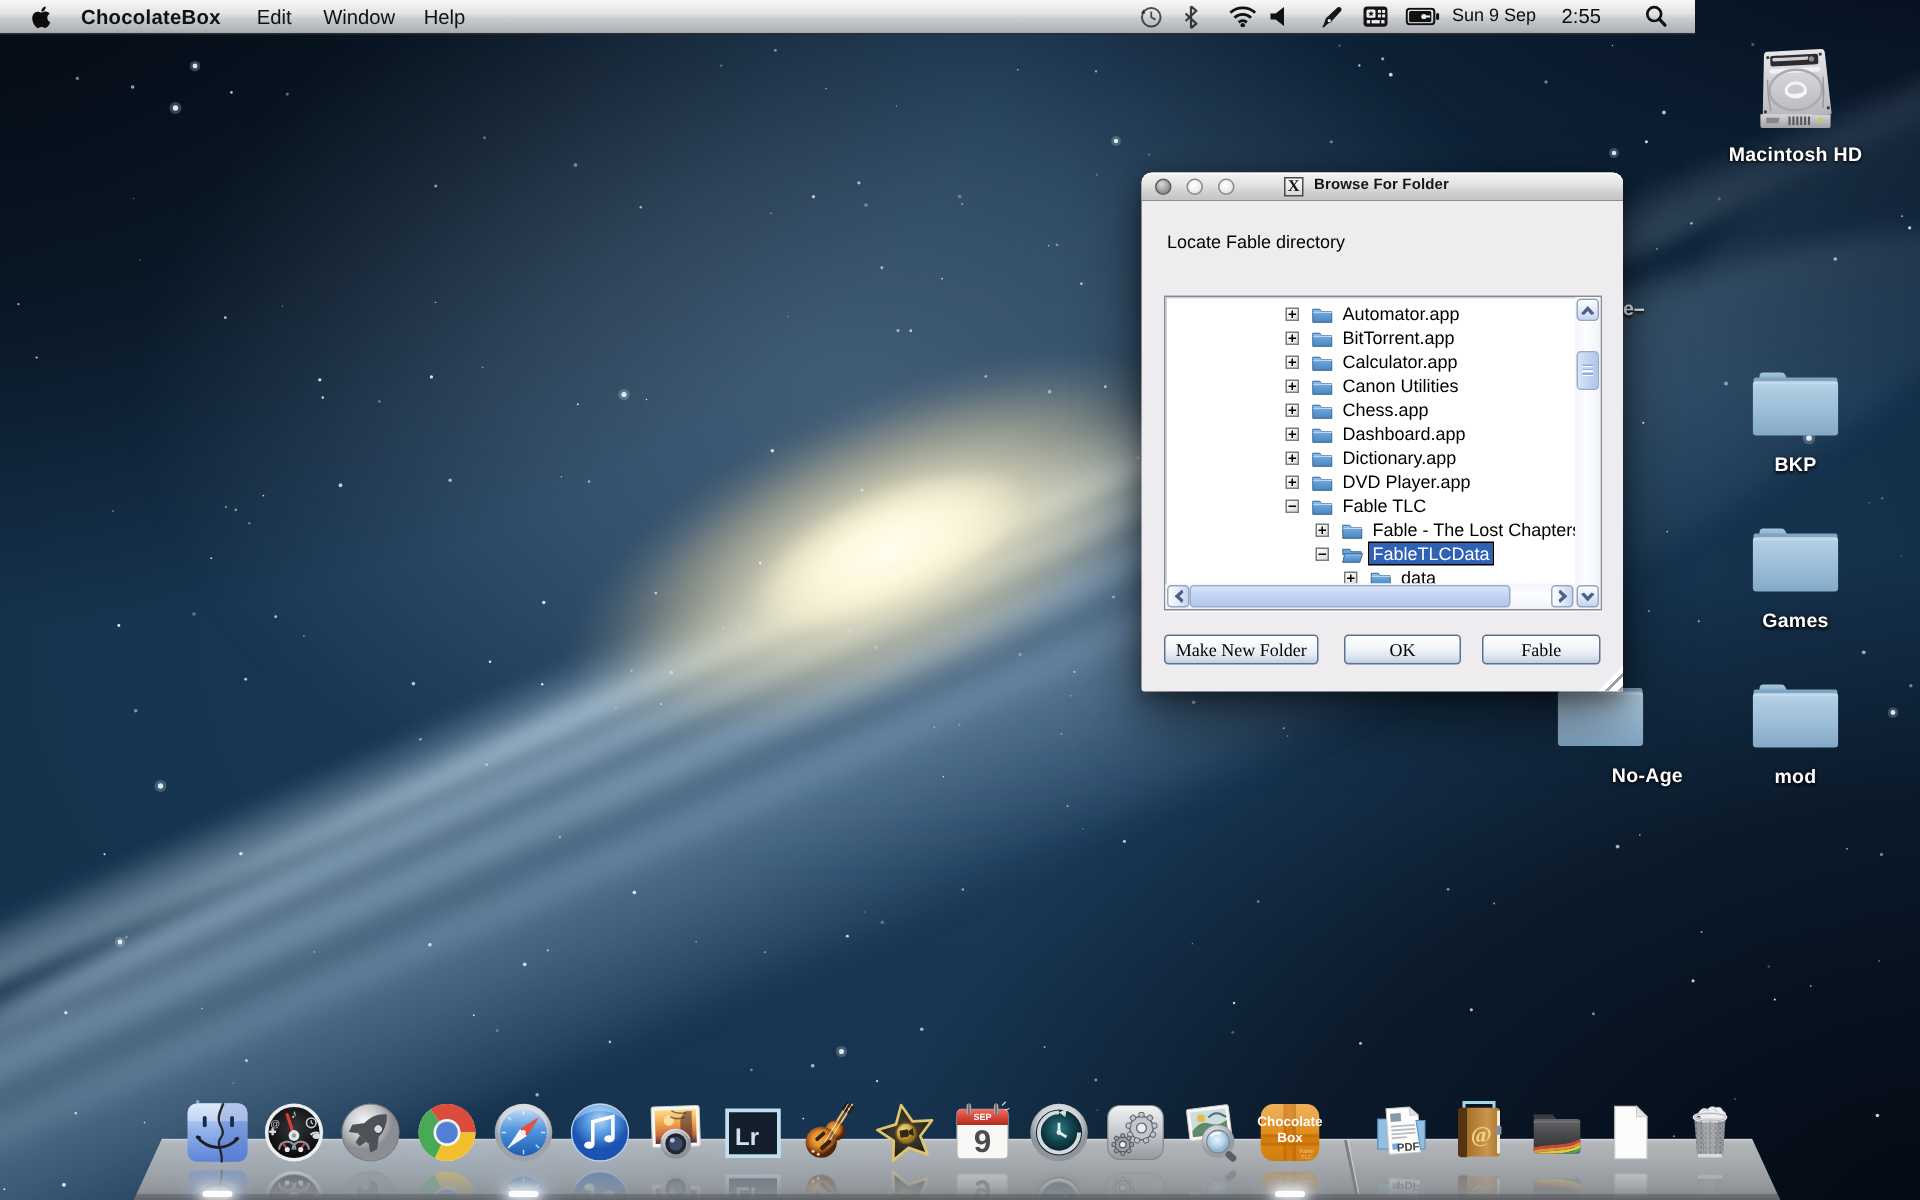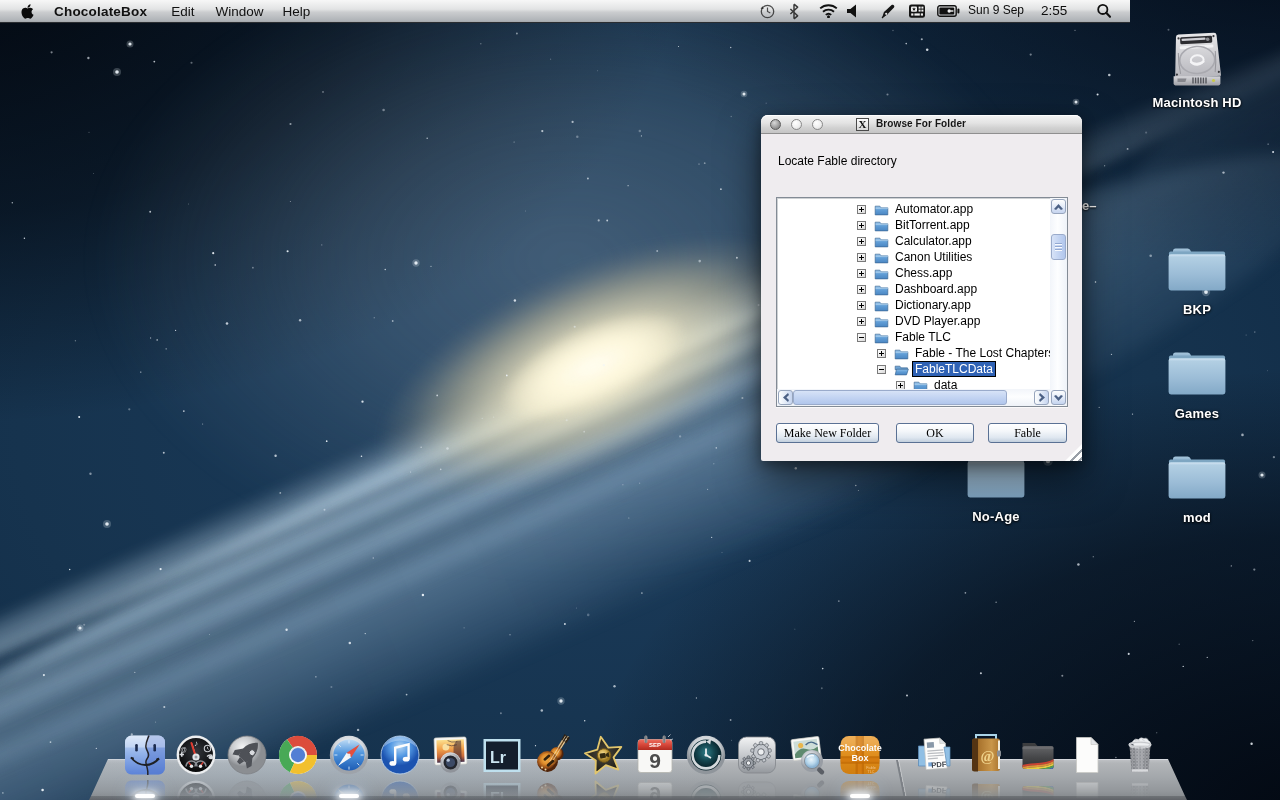"No-Age" div.dicon { left: 941px -> 1012px; text-align: none -> right }
